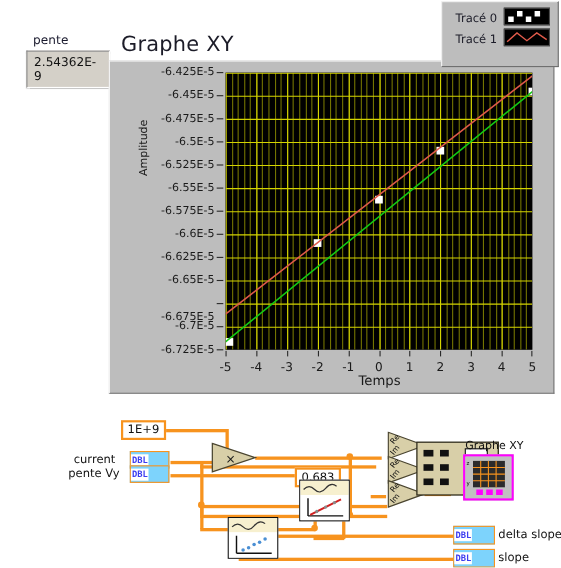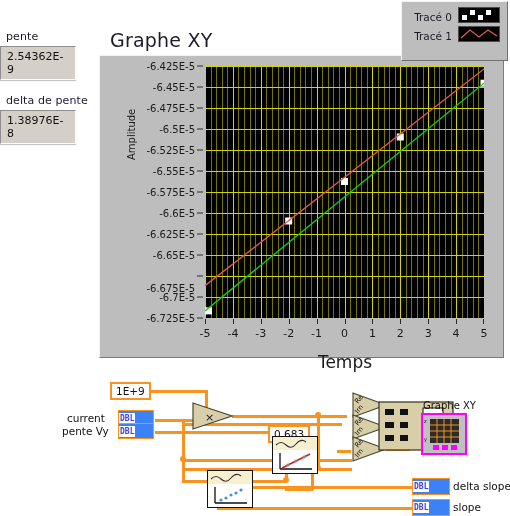"pente" .ind-group { padding-left: none -> 24px }
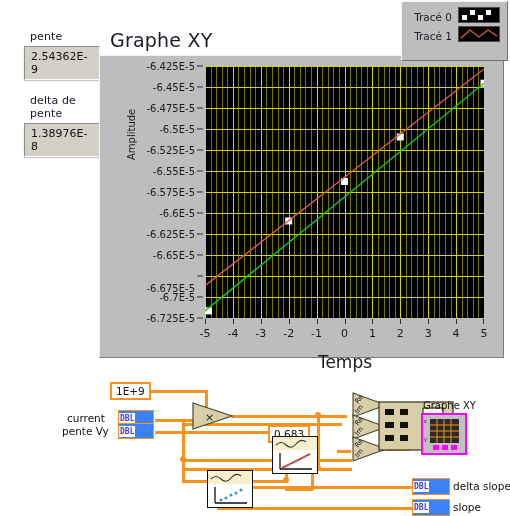"delta de pente" div.ind-group { html: <div> <div>delta de pente</div> <div>1.38976E-8</div> </div> -> none }
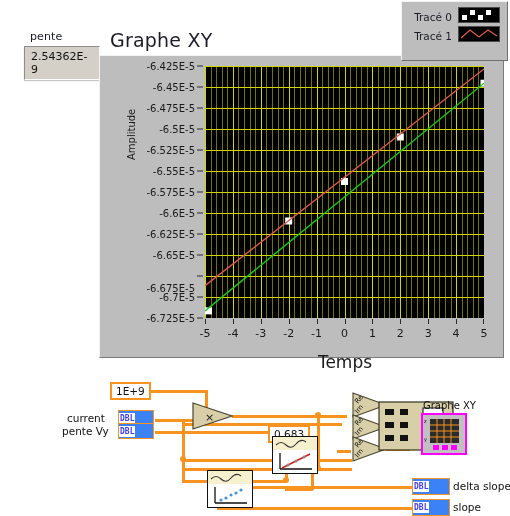"Temps" #xaxis-title { font-size: 17px -> 12px; top: 352px -> 339px }
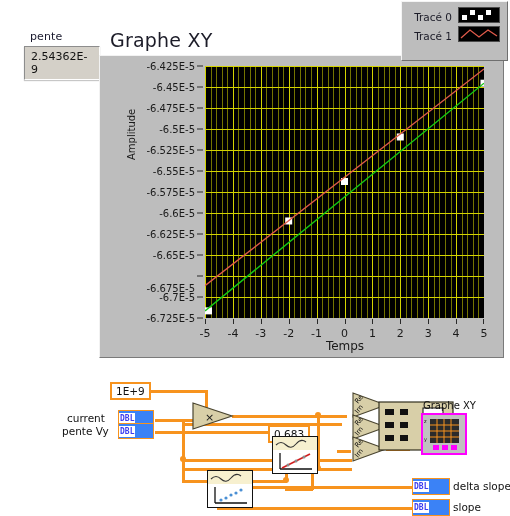"DBL" .term { background: #3b82f6 -> #7dd3fc }
